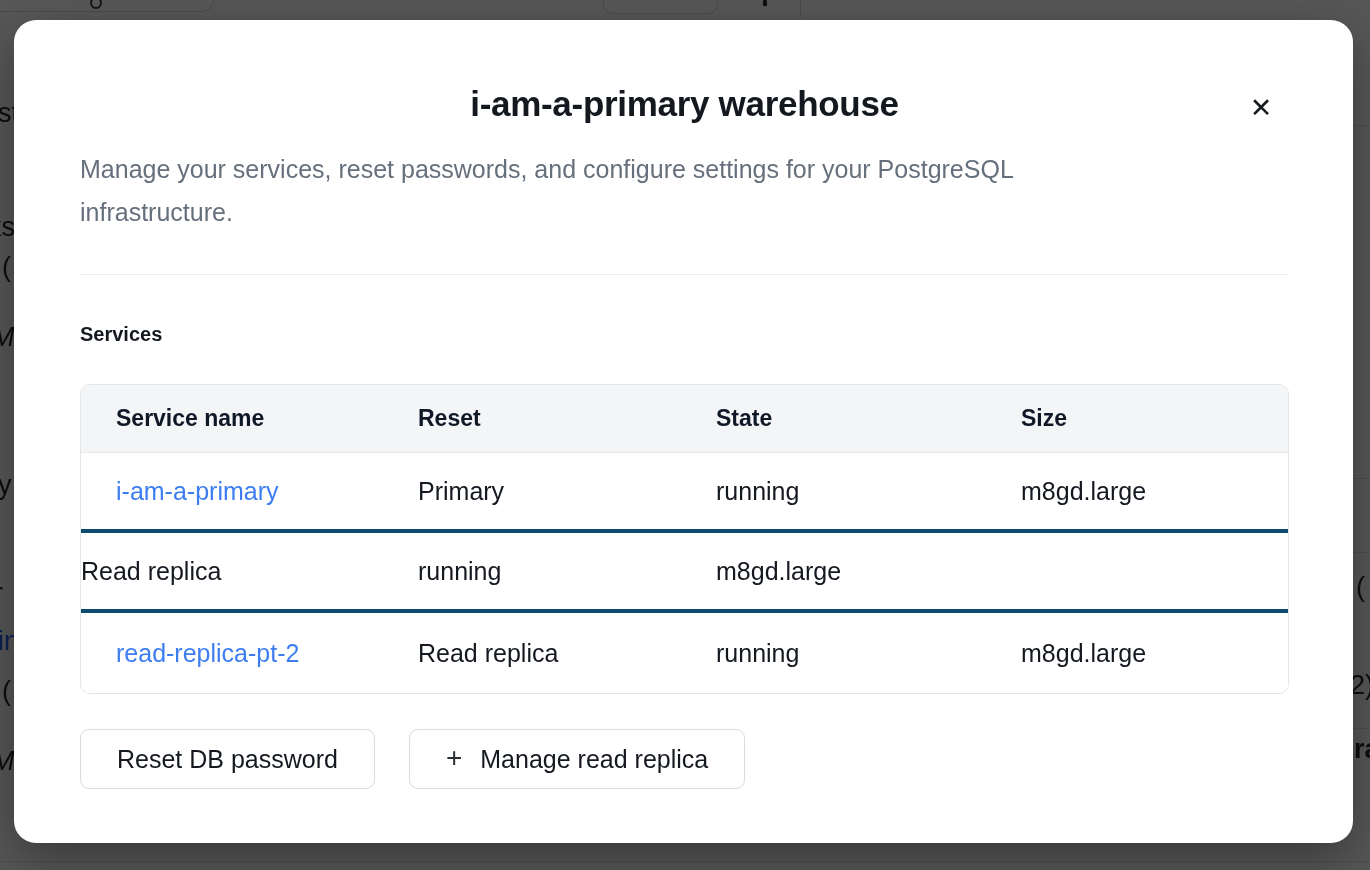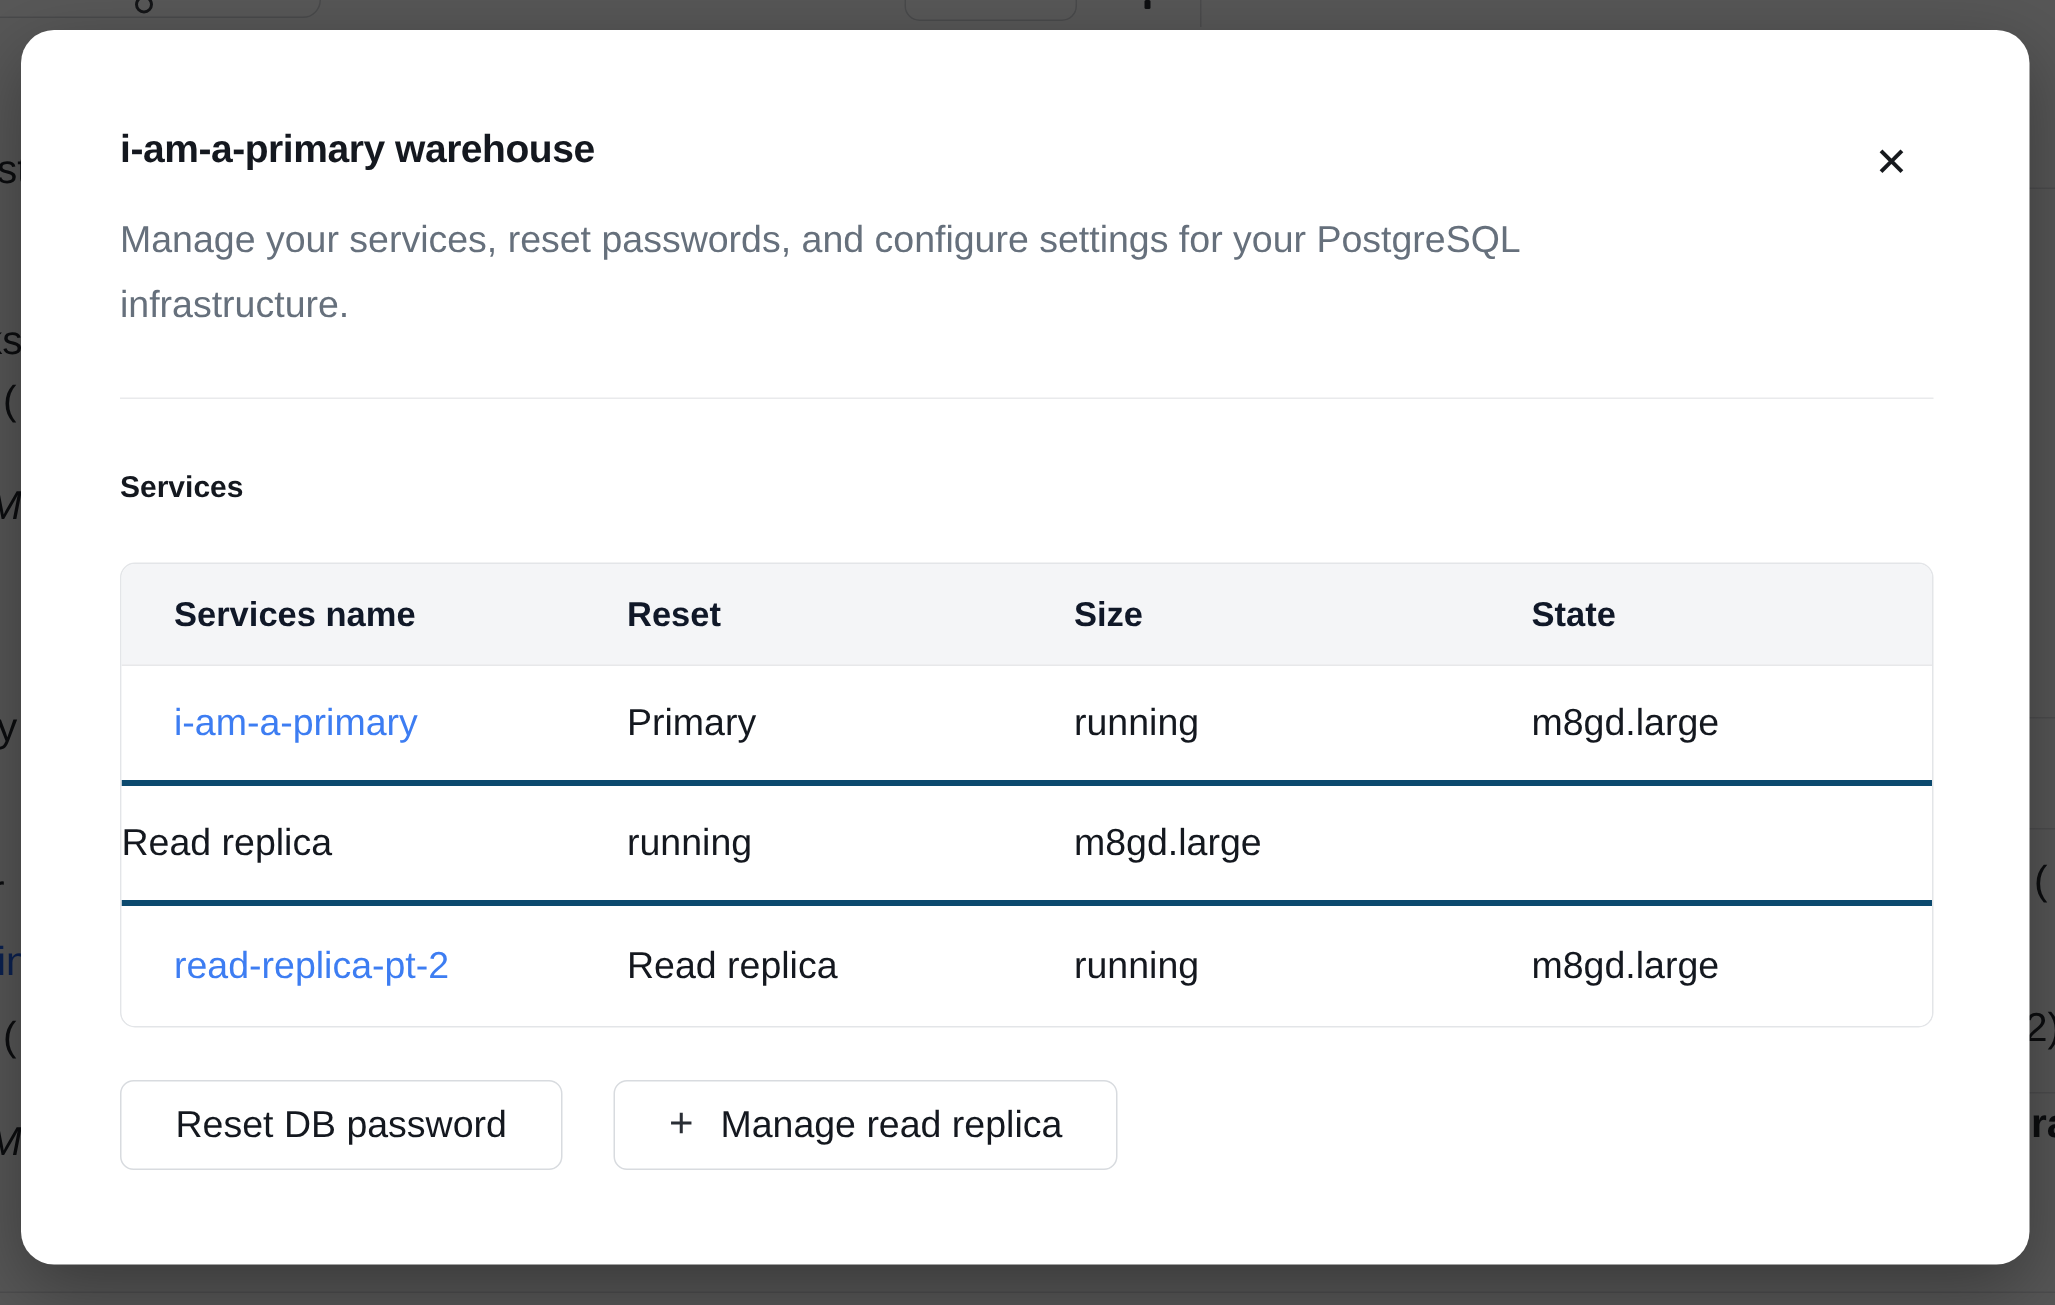"i-am-a-primary warehouse" .modal-title { font-size: 26px -> 35px; text-align: none -> center }
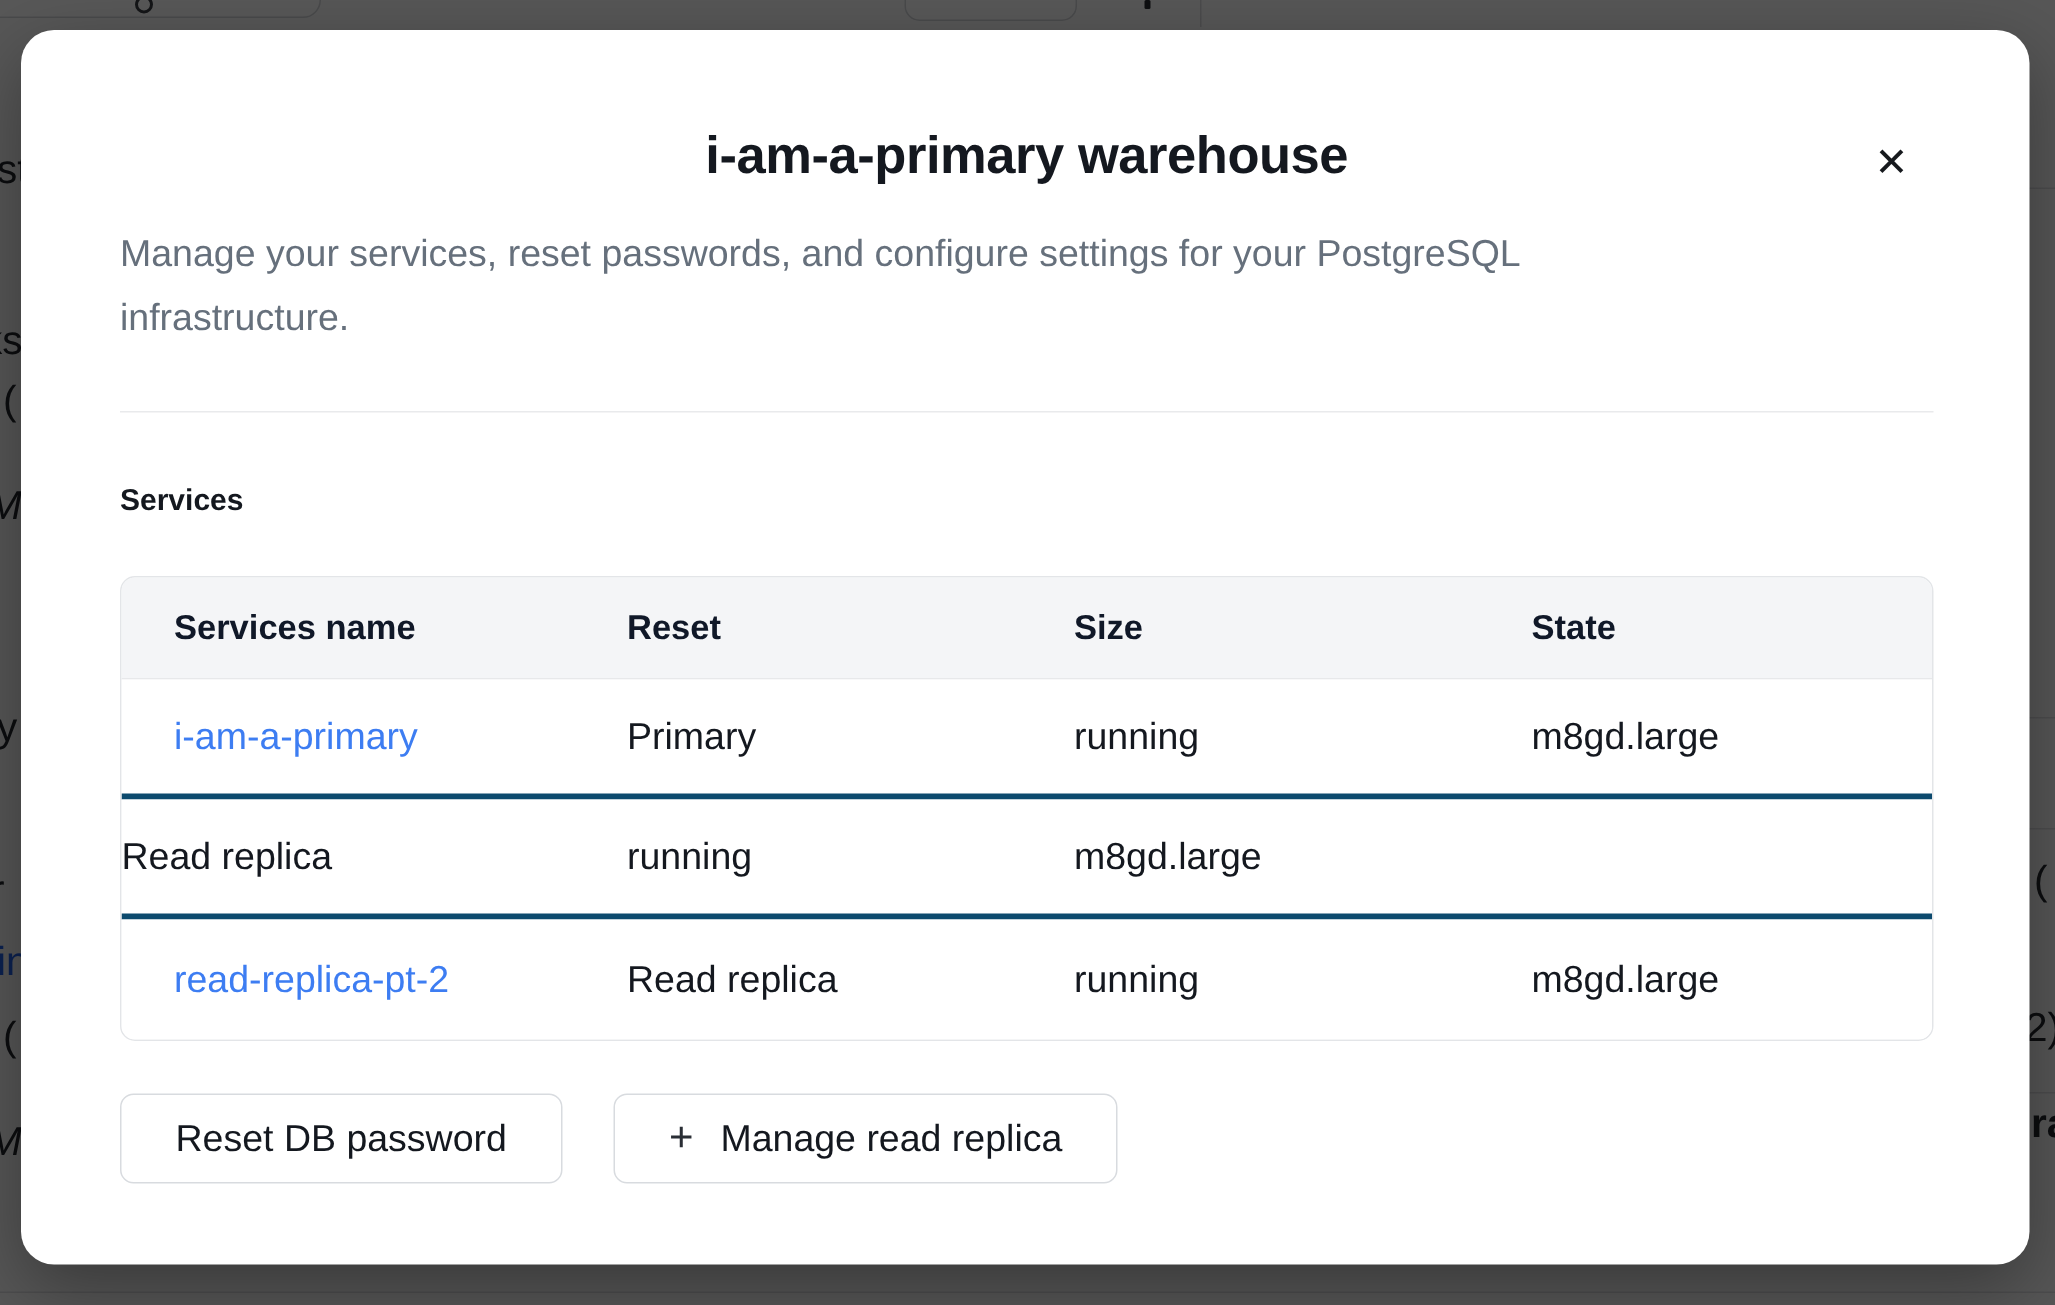"Services name" div.cell { text: Services -> Service }
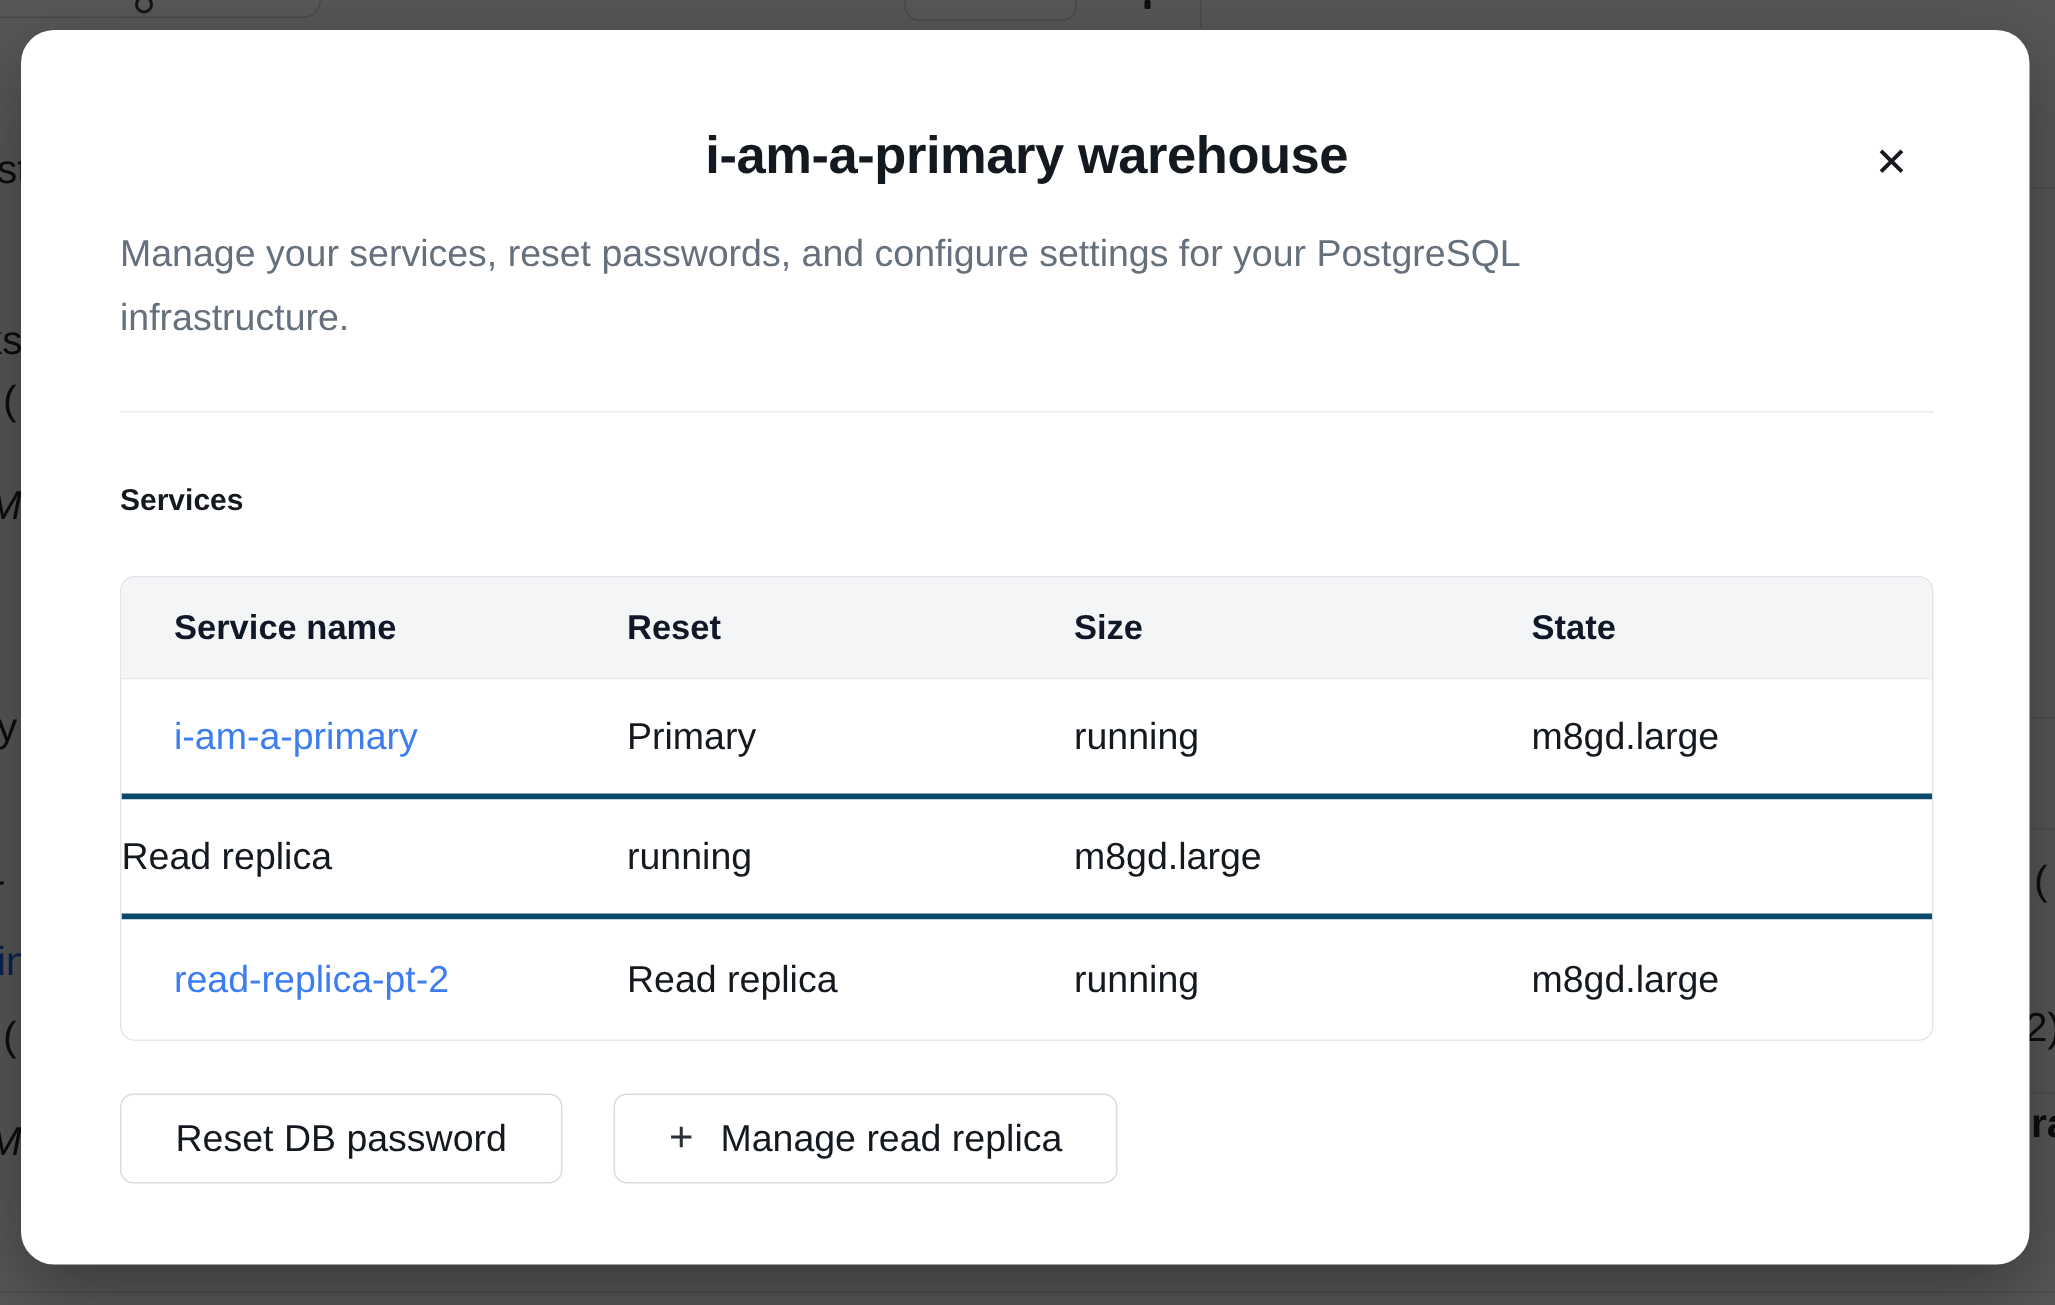"Size" div.cell { order: before "State" -> after "State" }
